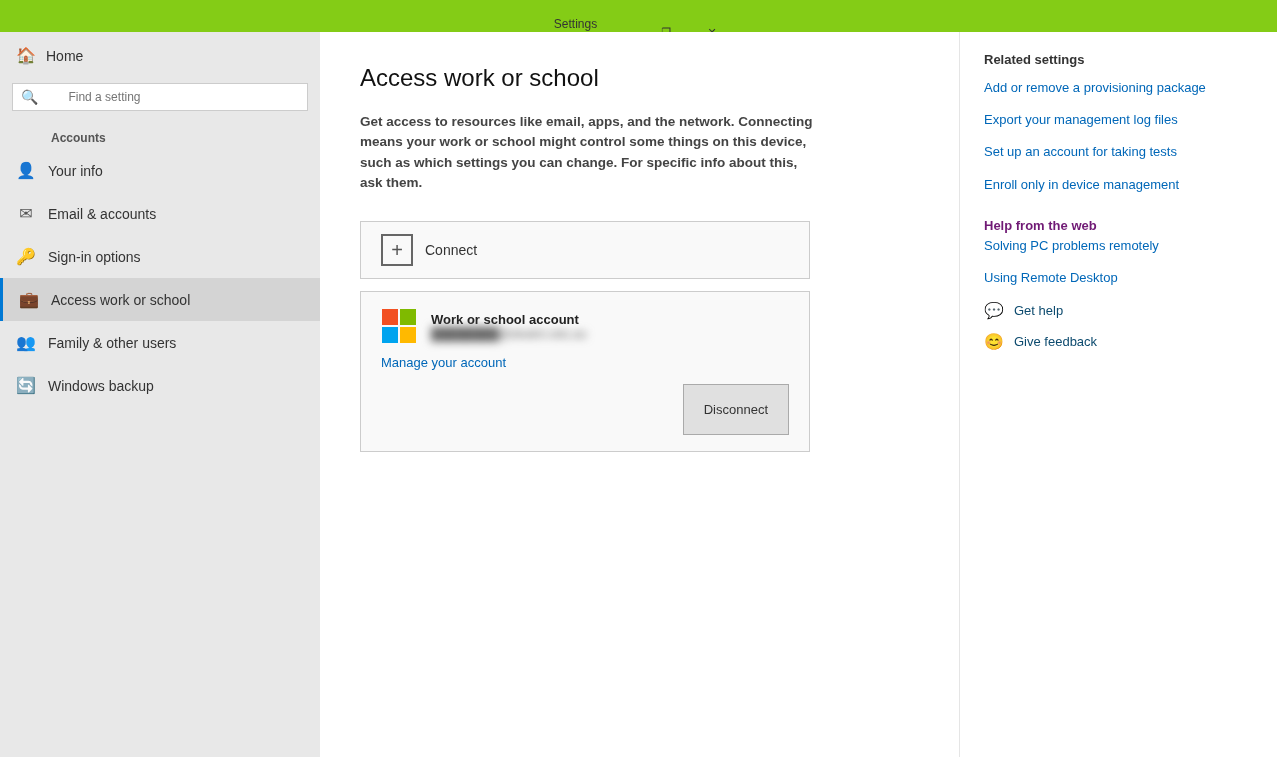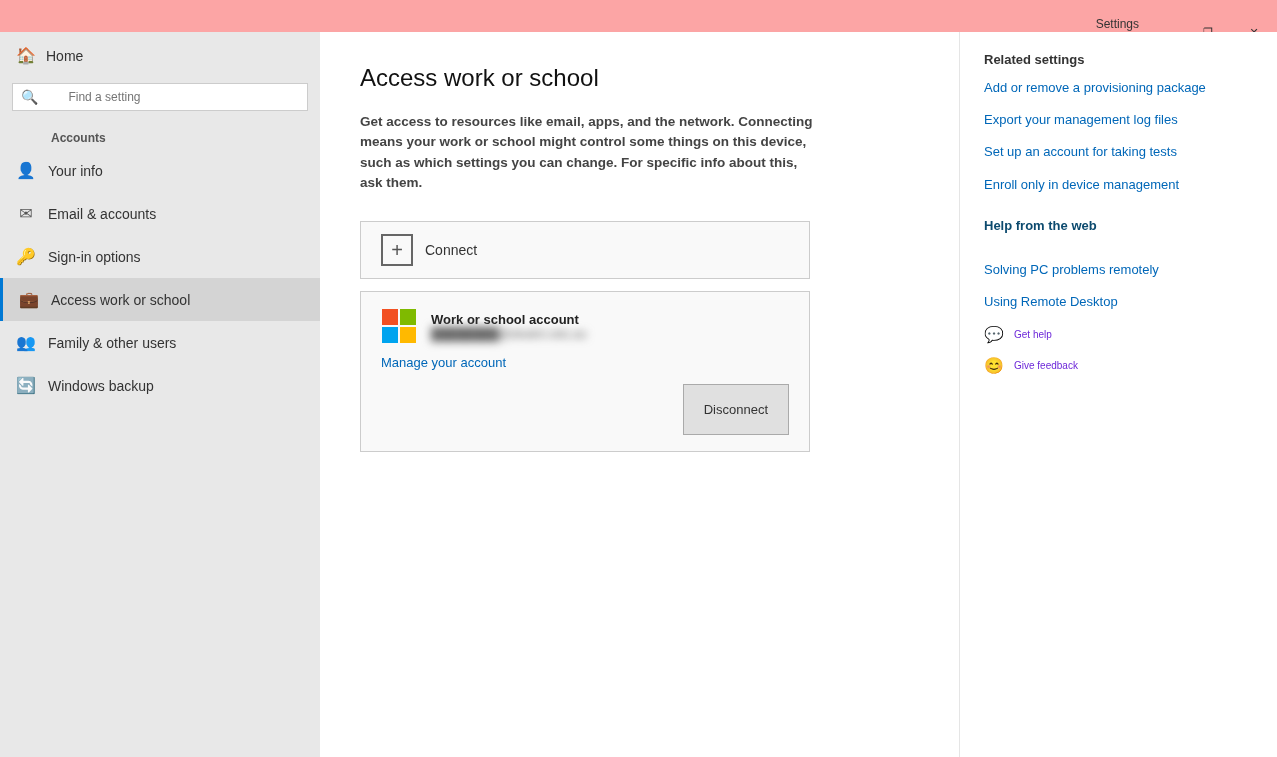"Settings" .title-bar { background: #fca5a5 -> #84cc16; justify-content: flex-end -> center }
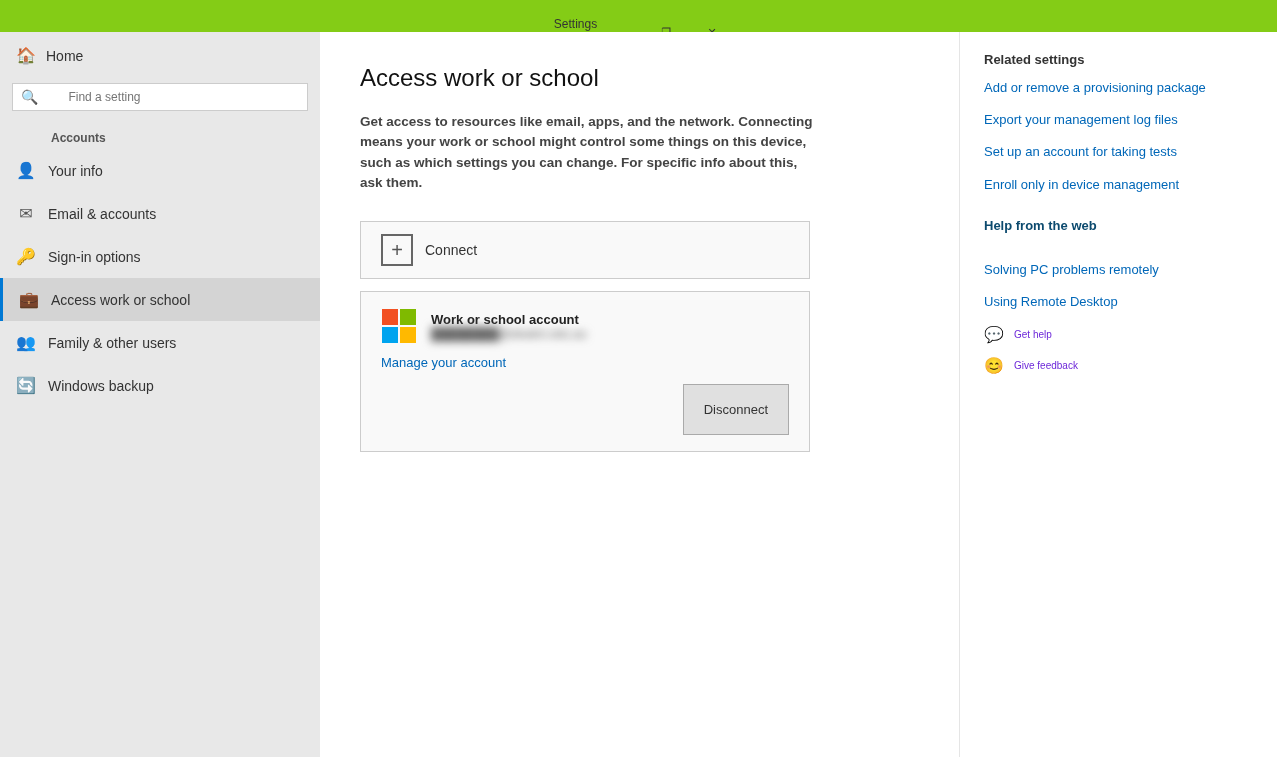"Help from the web" .help-section-title { color: #0c4a6e -> #701a75; margin-bottom: 28px -> 4px }
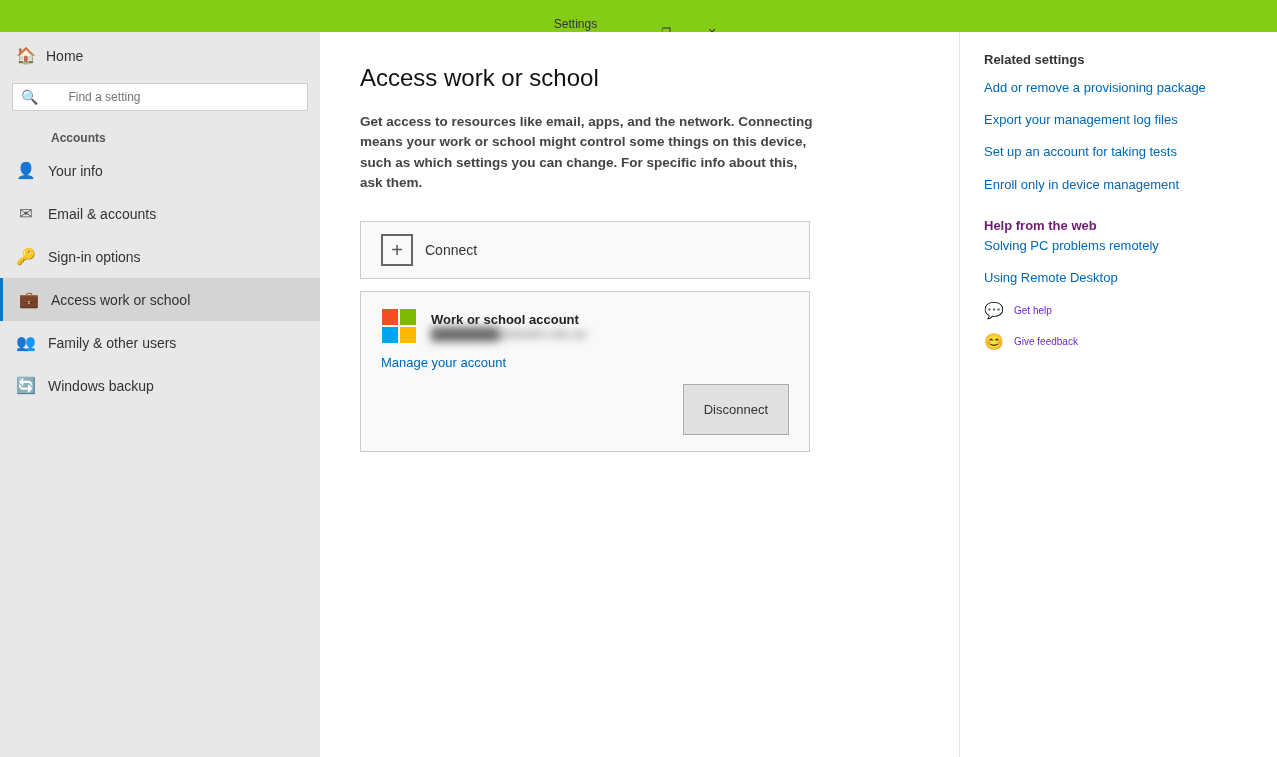"Get help" .help-link { color: #6d28d9 -> #0c4a6e; font-size: 10px -> 13px }
